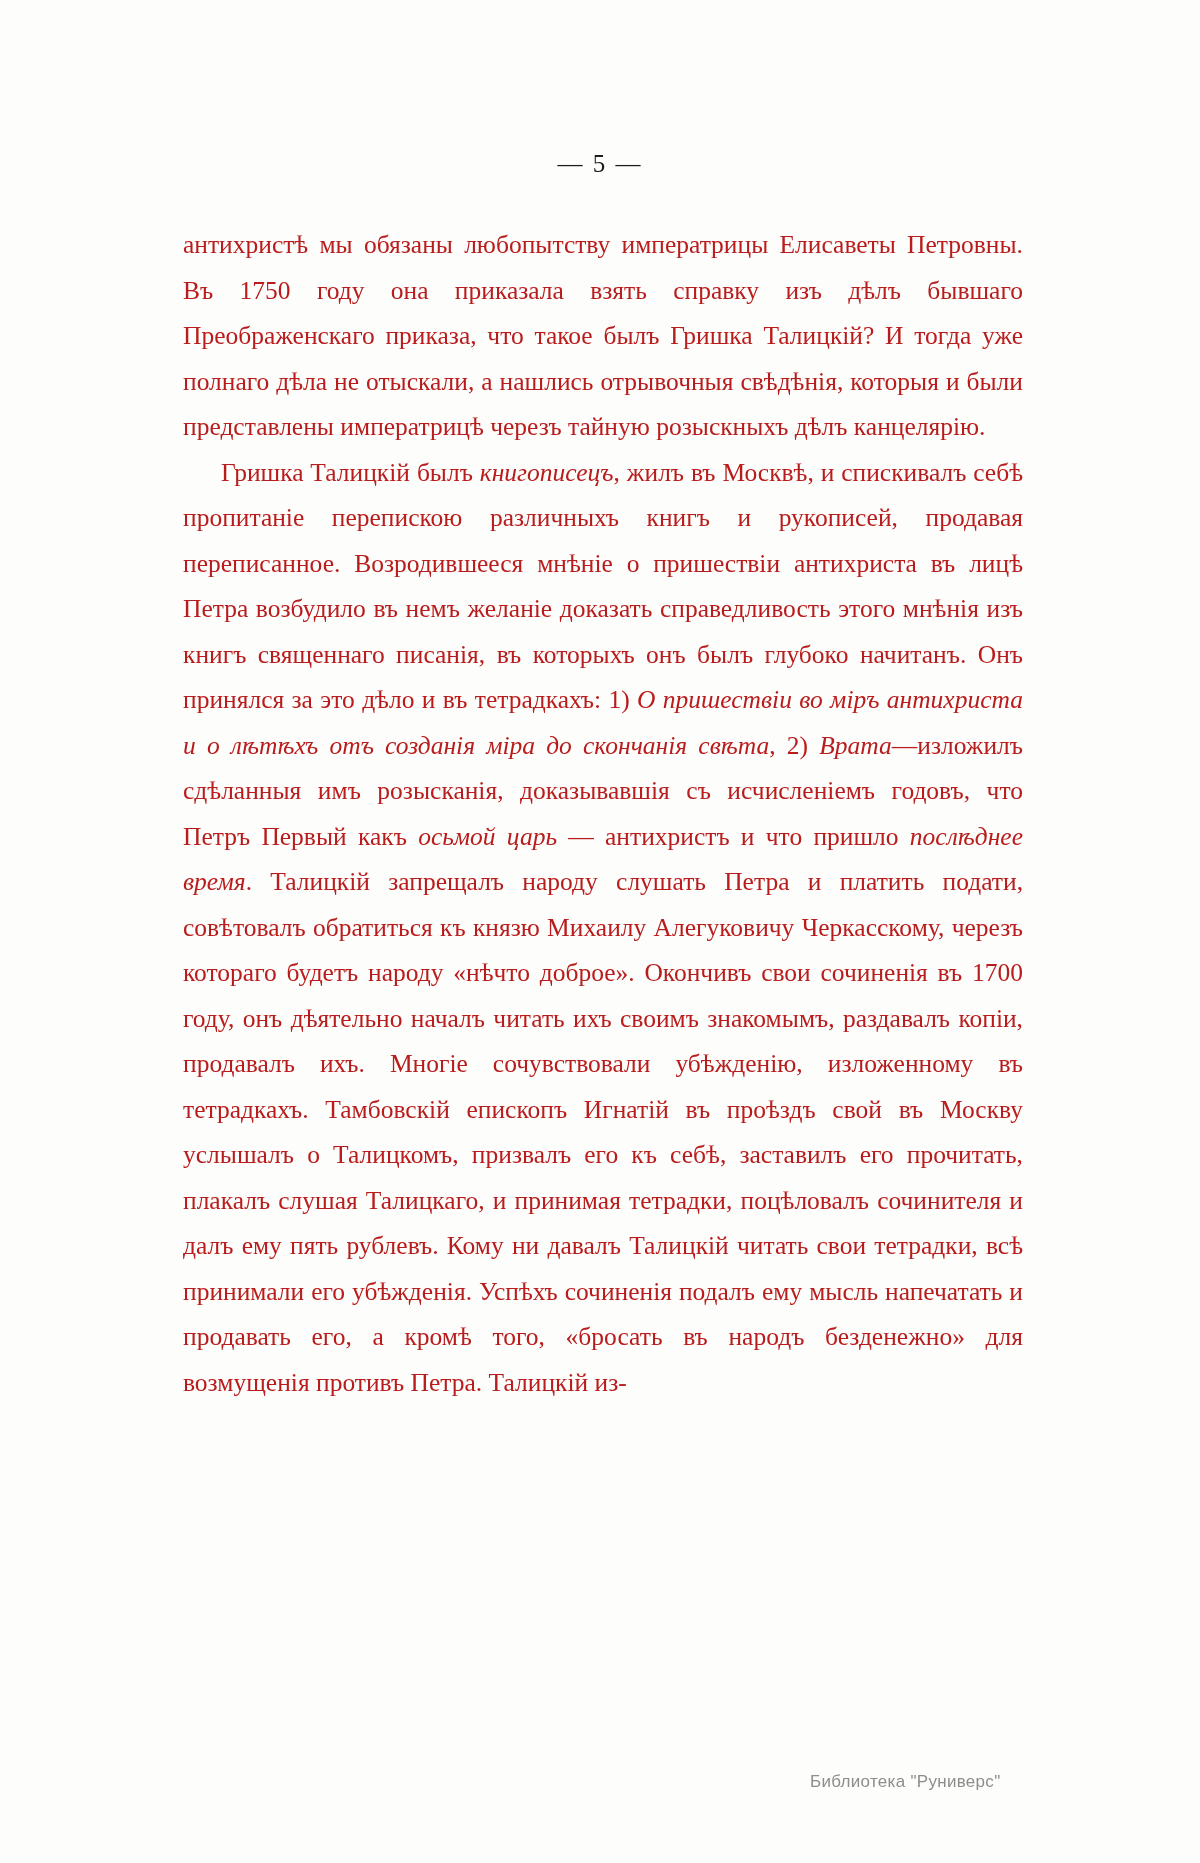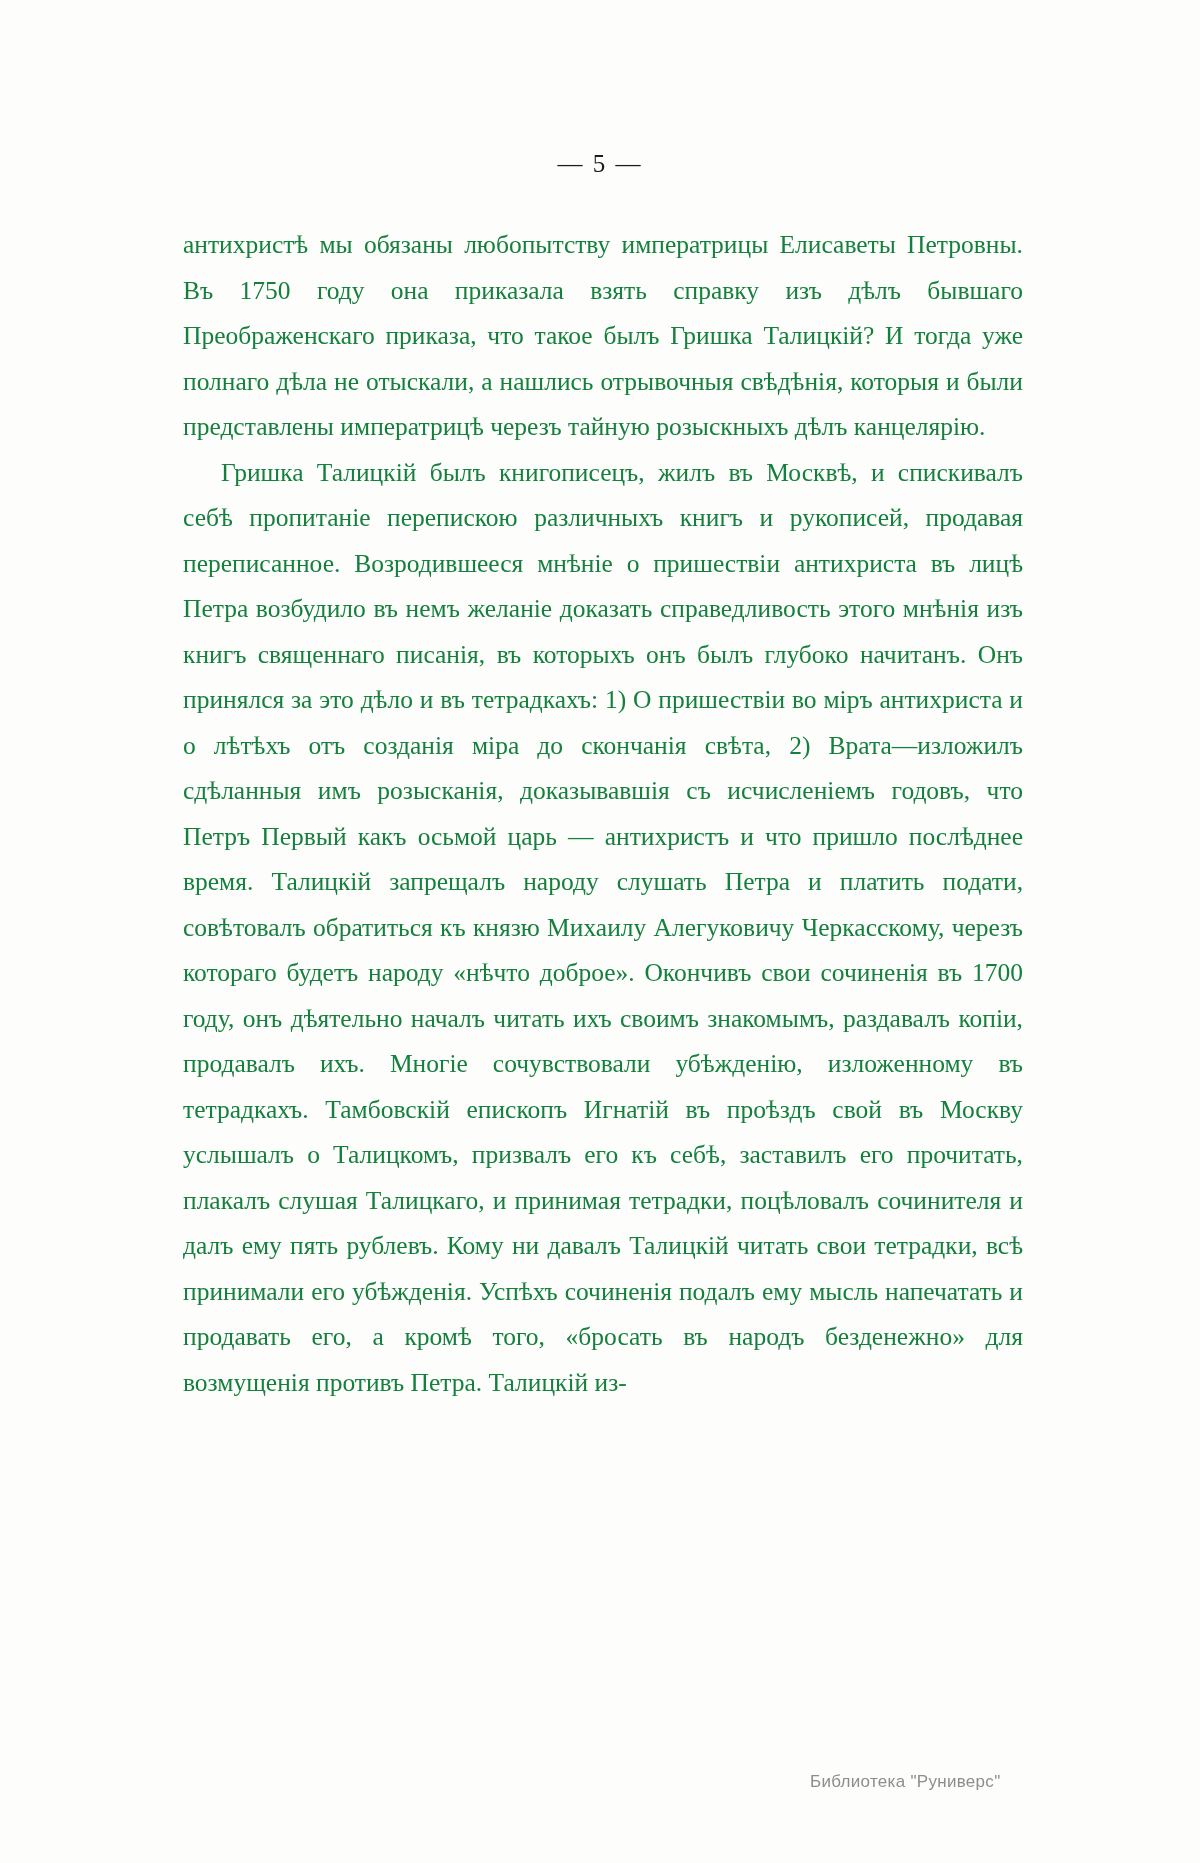"антихристѣ мы обязаны любопытству" .body-text { color: #15803d -> #b91c1c }
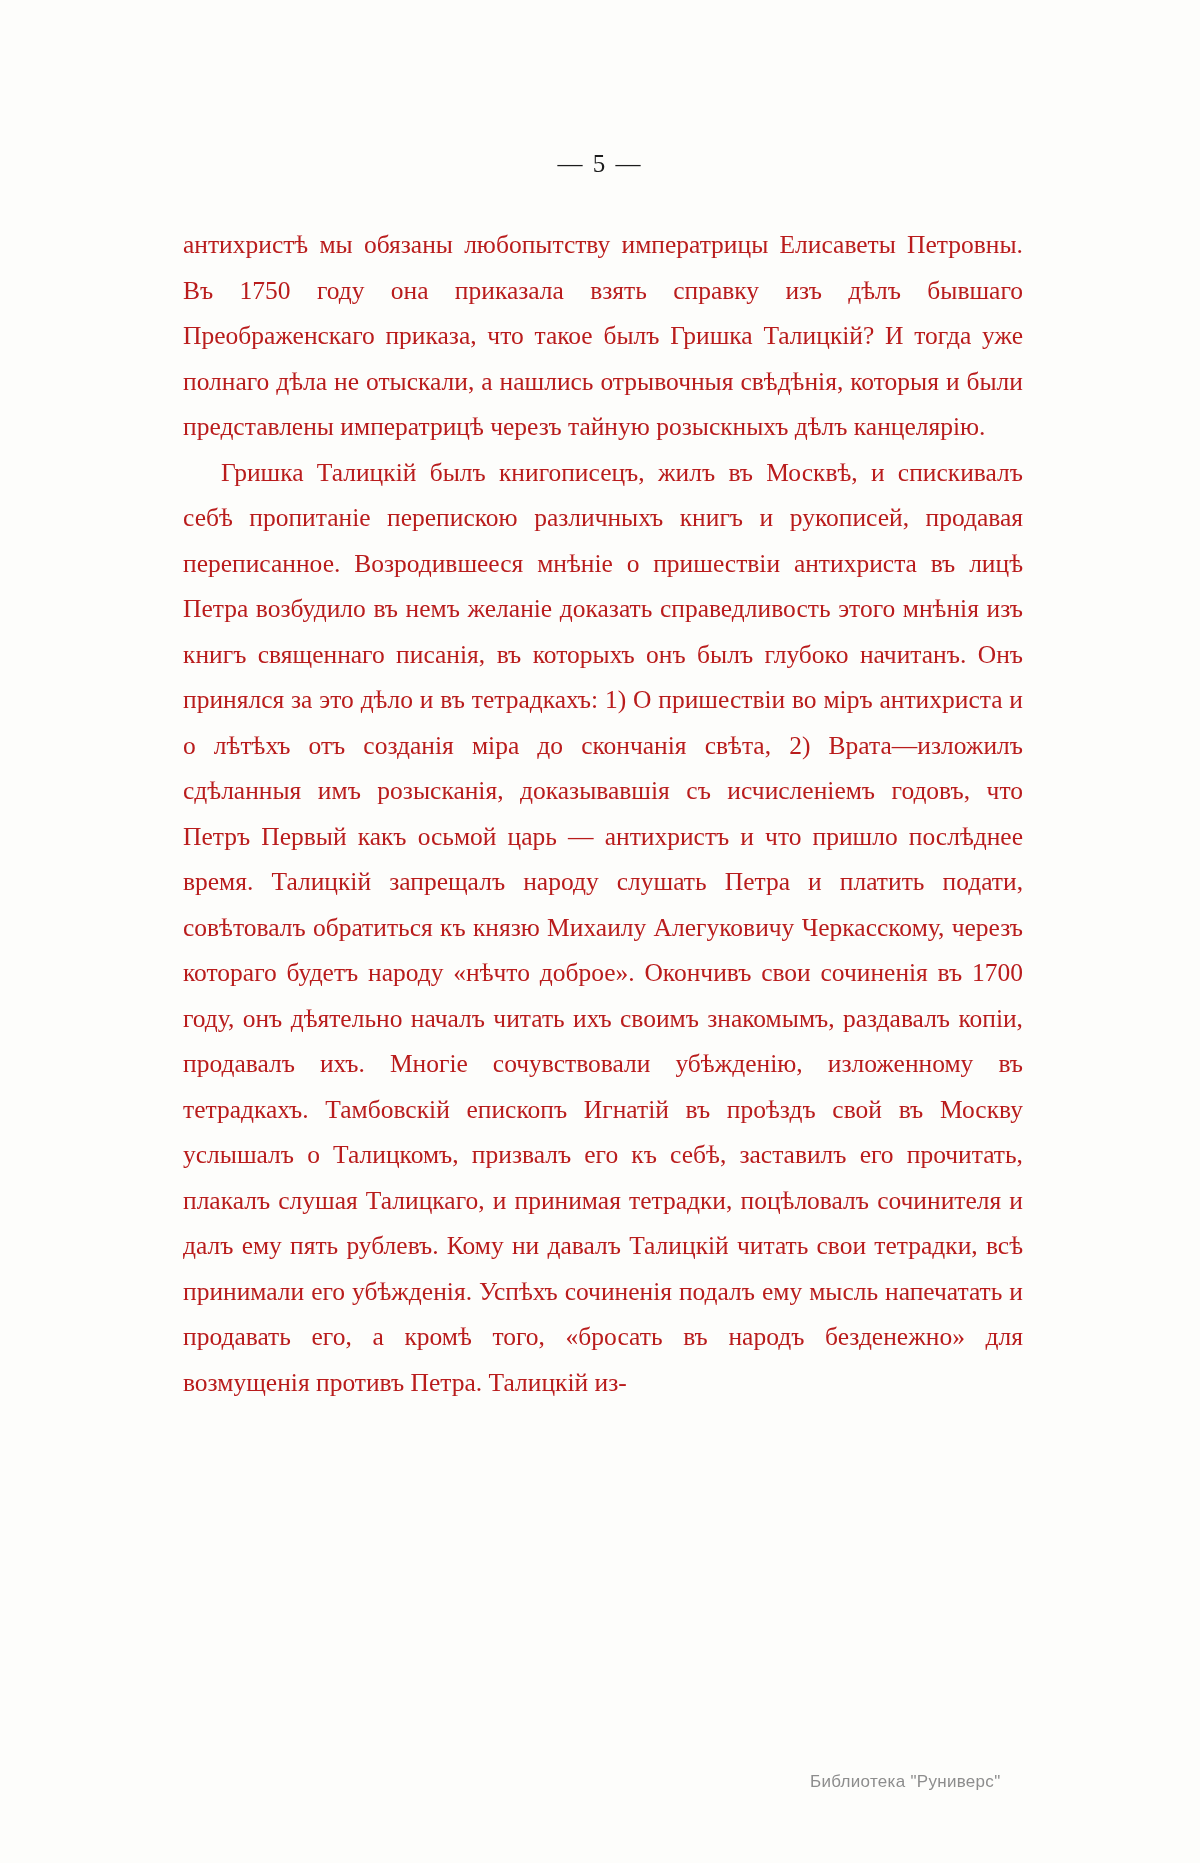"книгописецъ" .italic { font-style: none -> italic }
